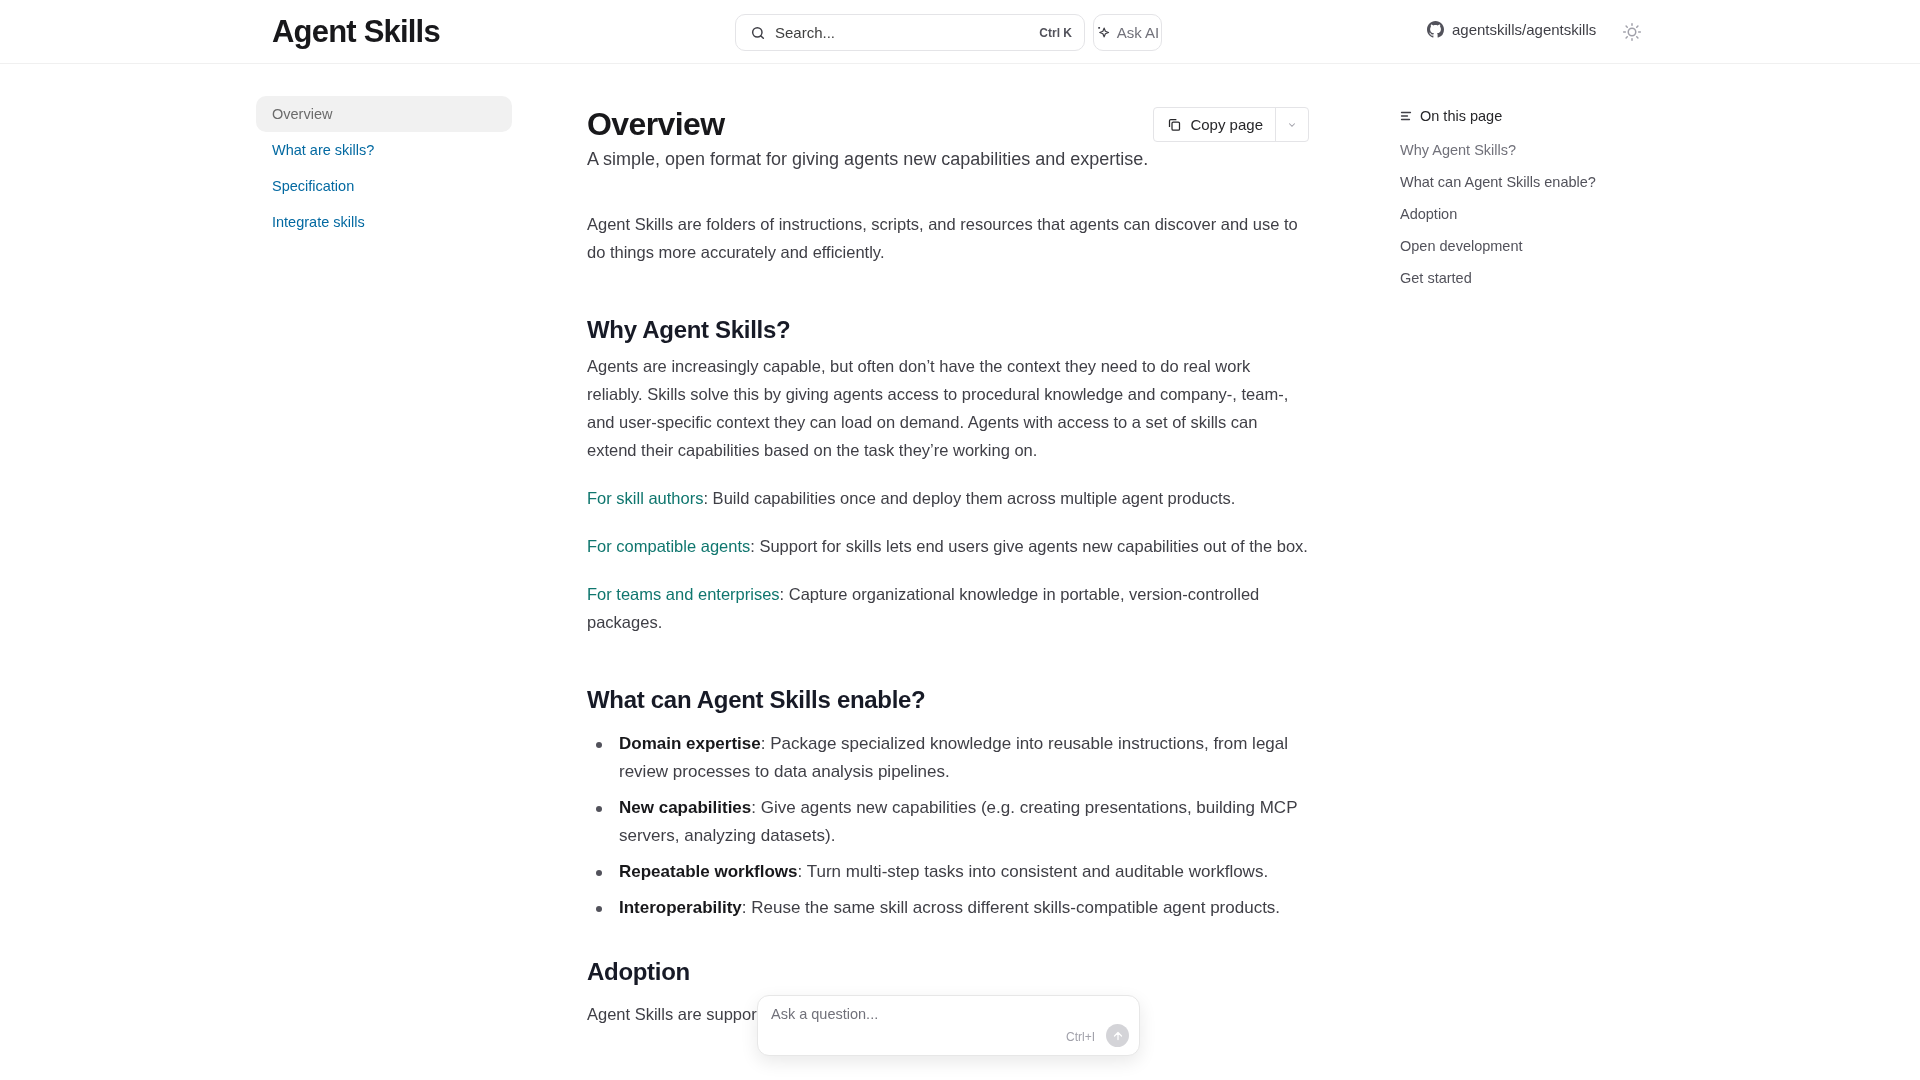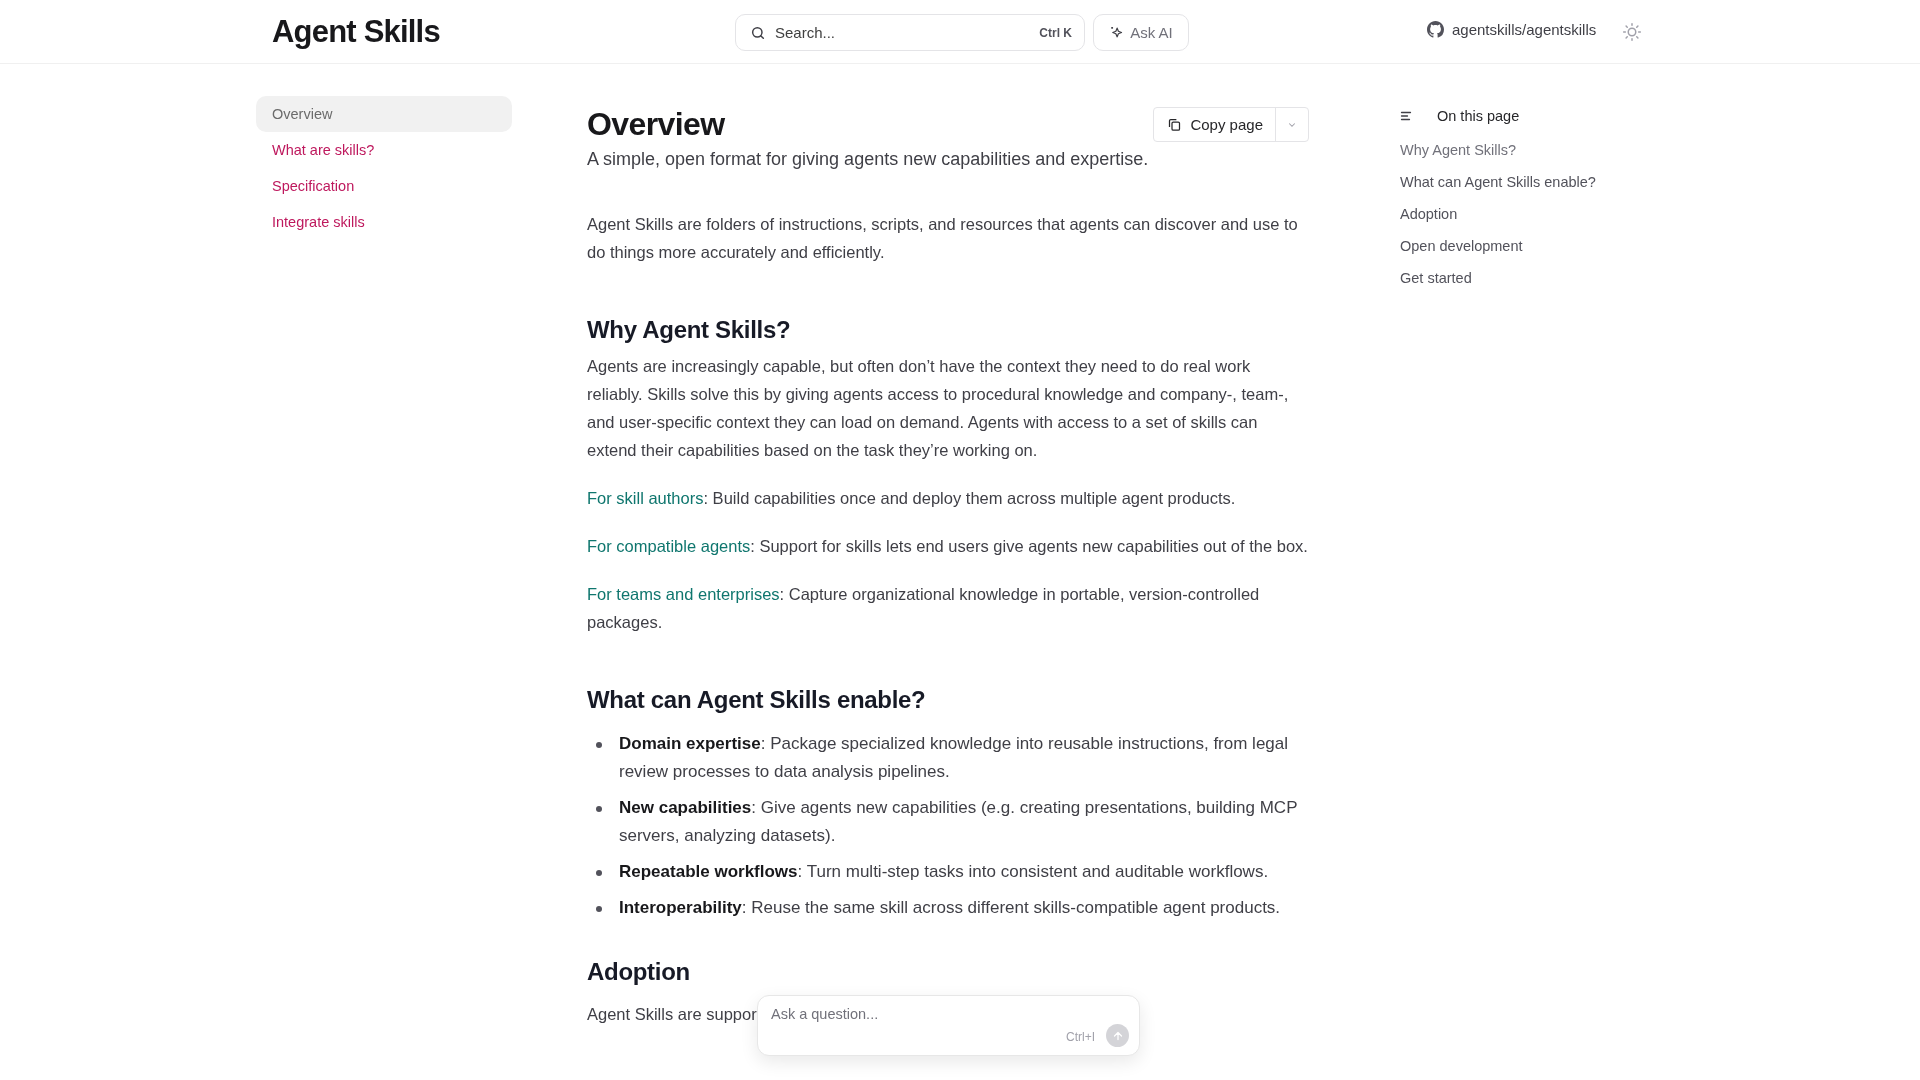"Ask AI" .askai { width: 96px -> 69px }
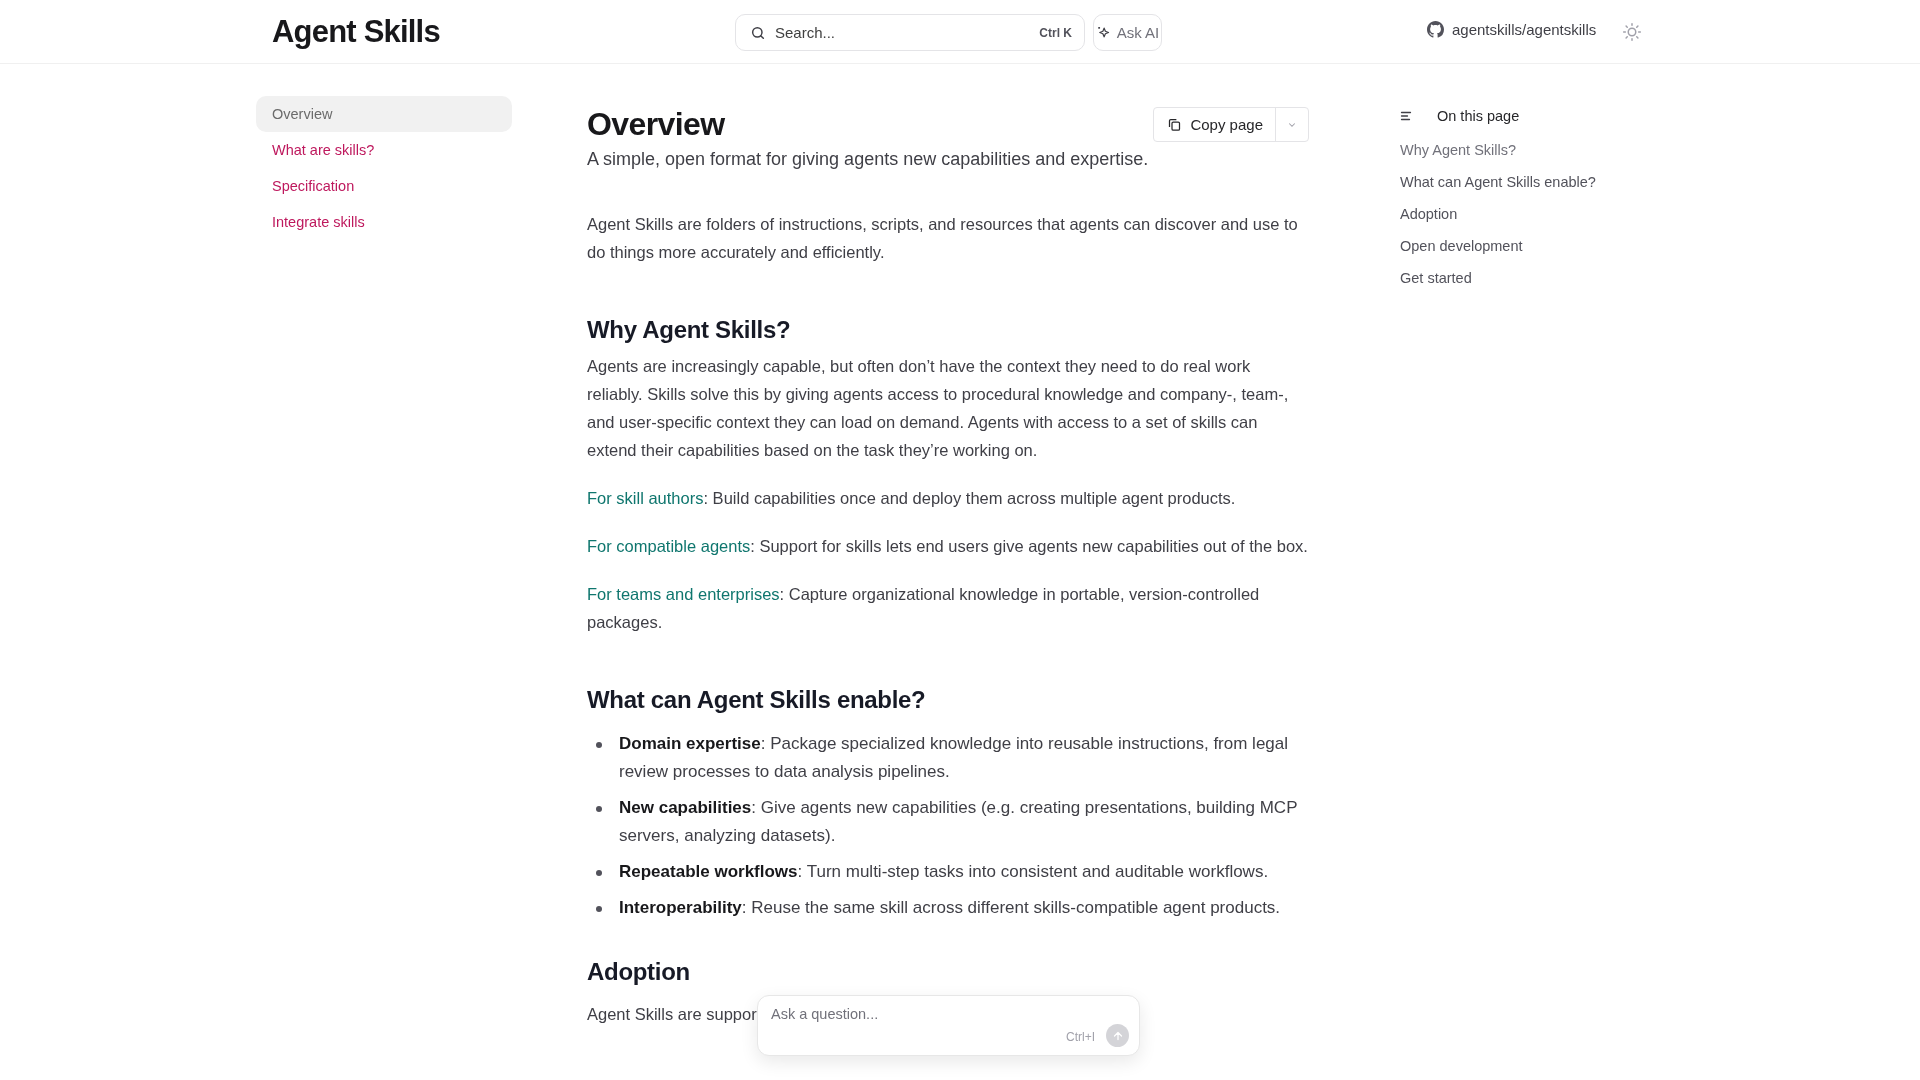"On this page" .toc-head { gap: 25px -> 8px }
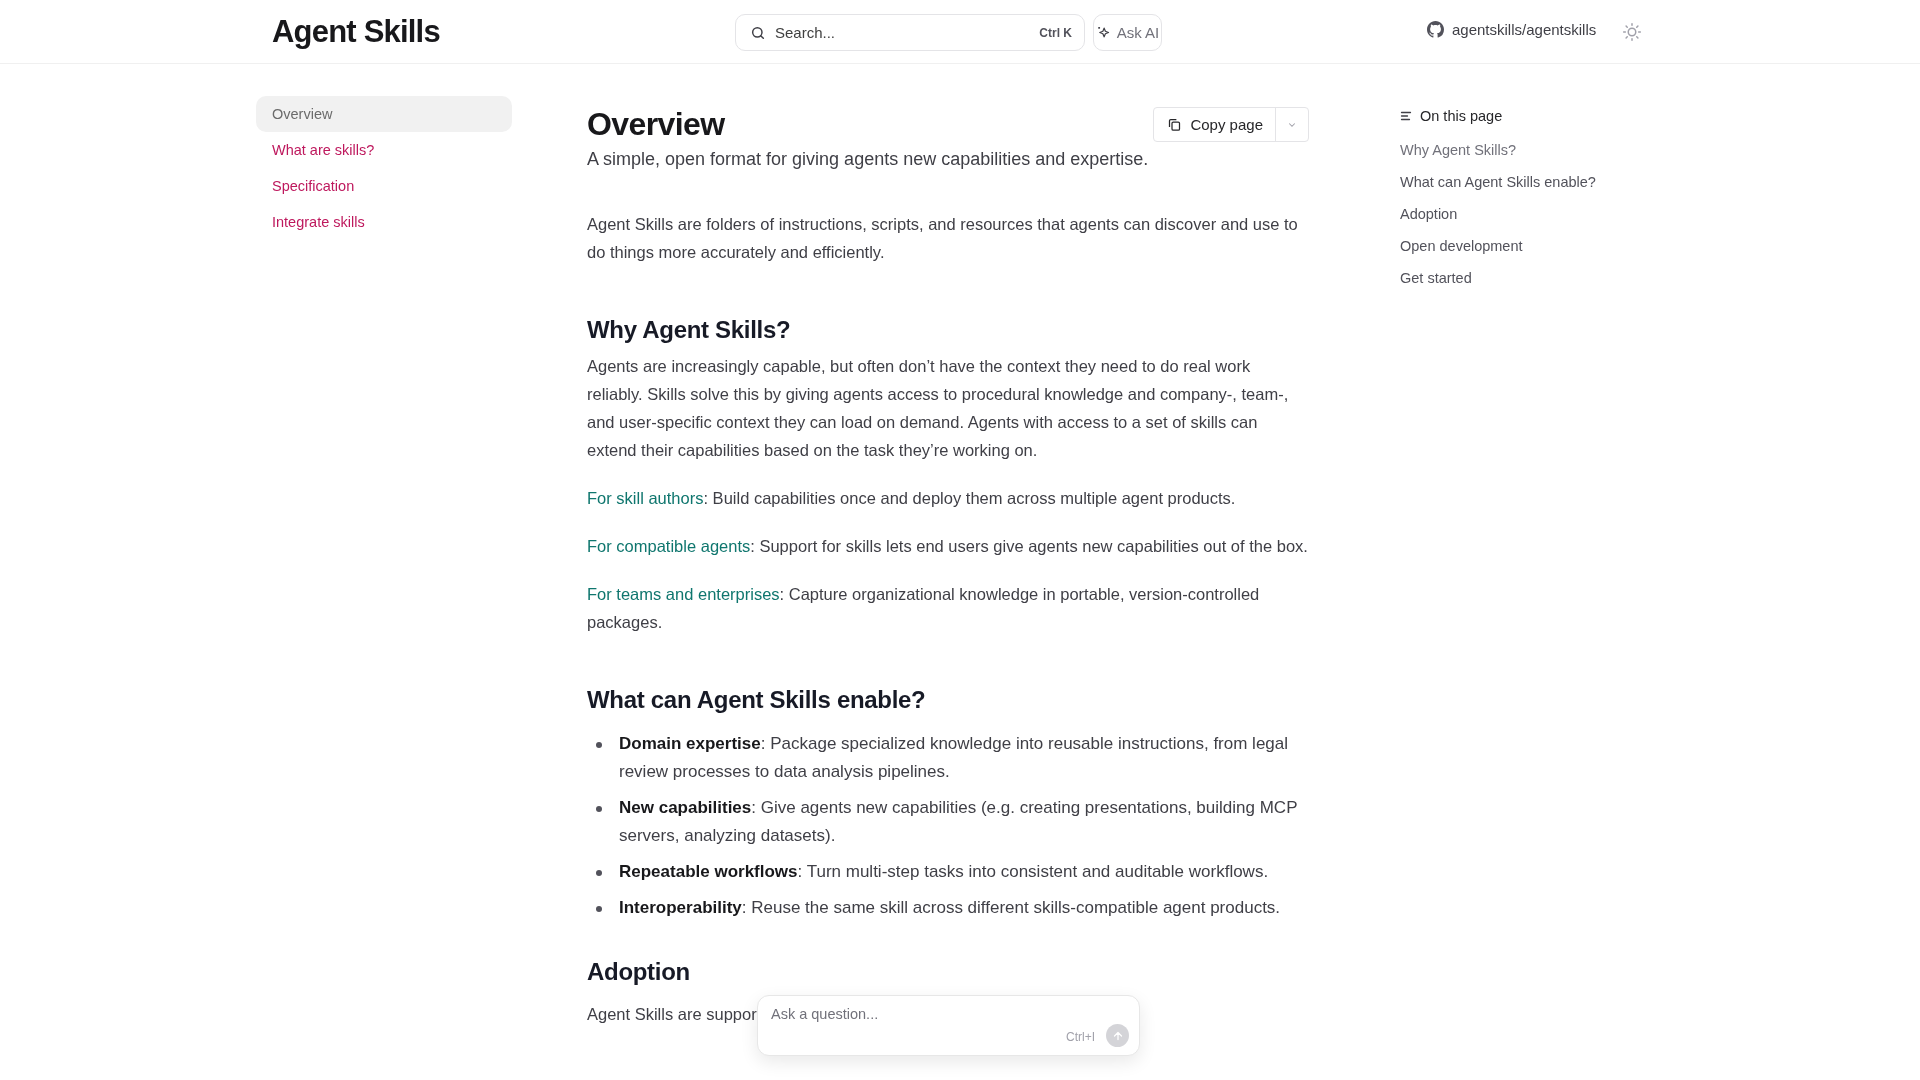"What are skills?" .nav-item { color: #be185d -> #0369a1 }
